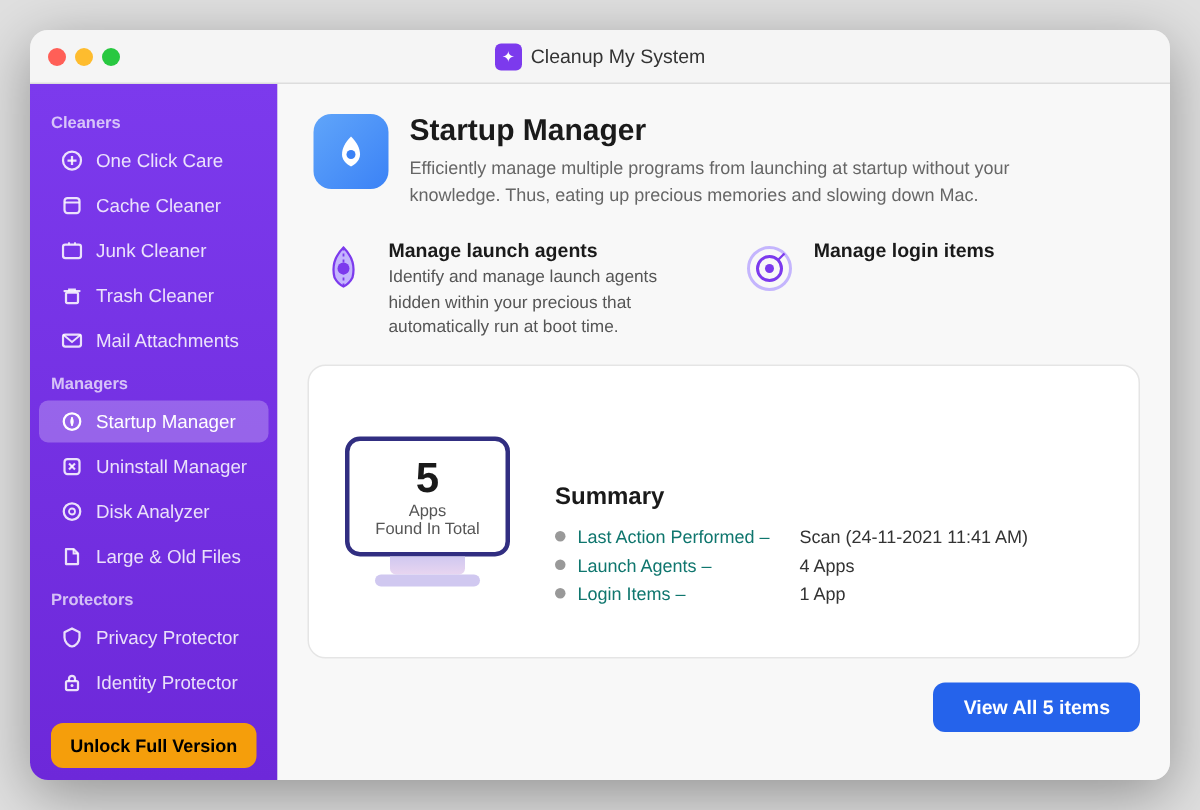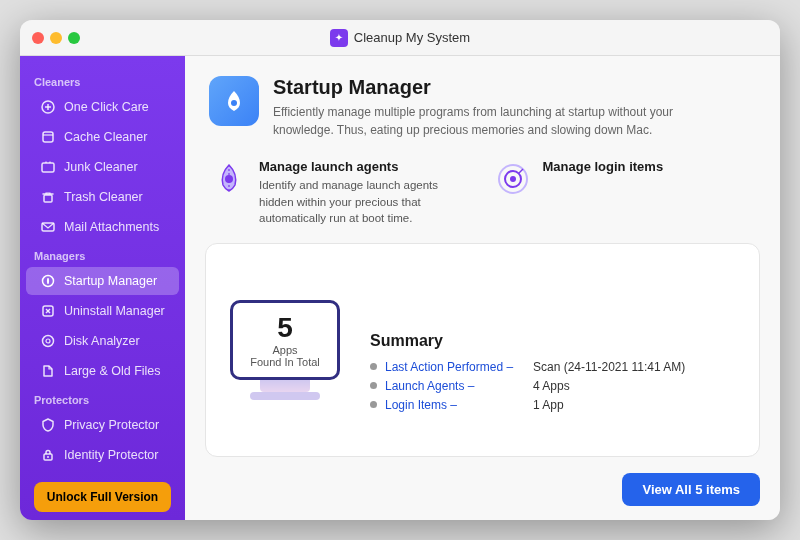"Last Action Performed –" .summary-row .key { color: #1d4ed8 -> #0f766e }
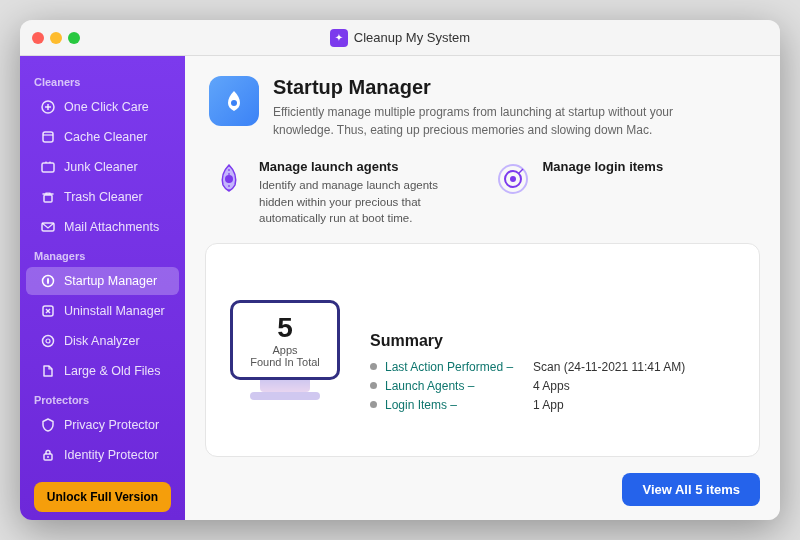"View All 5 items" .view-all-row { padding: 0 20px 14px 20px -> 0 20px 32px 20px }
